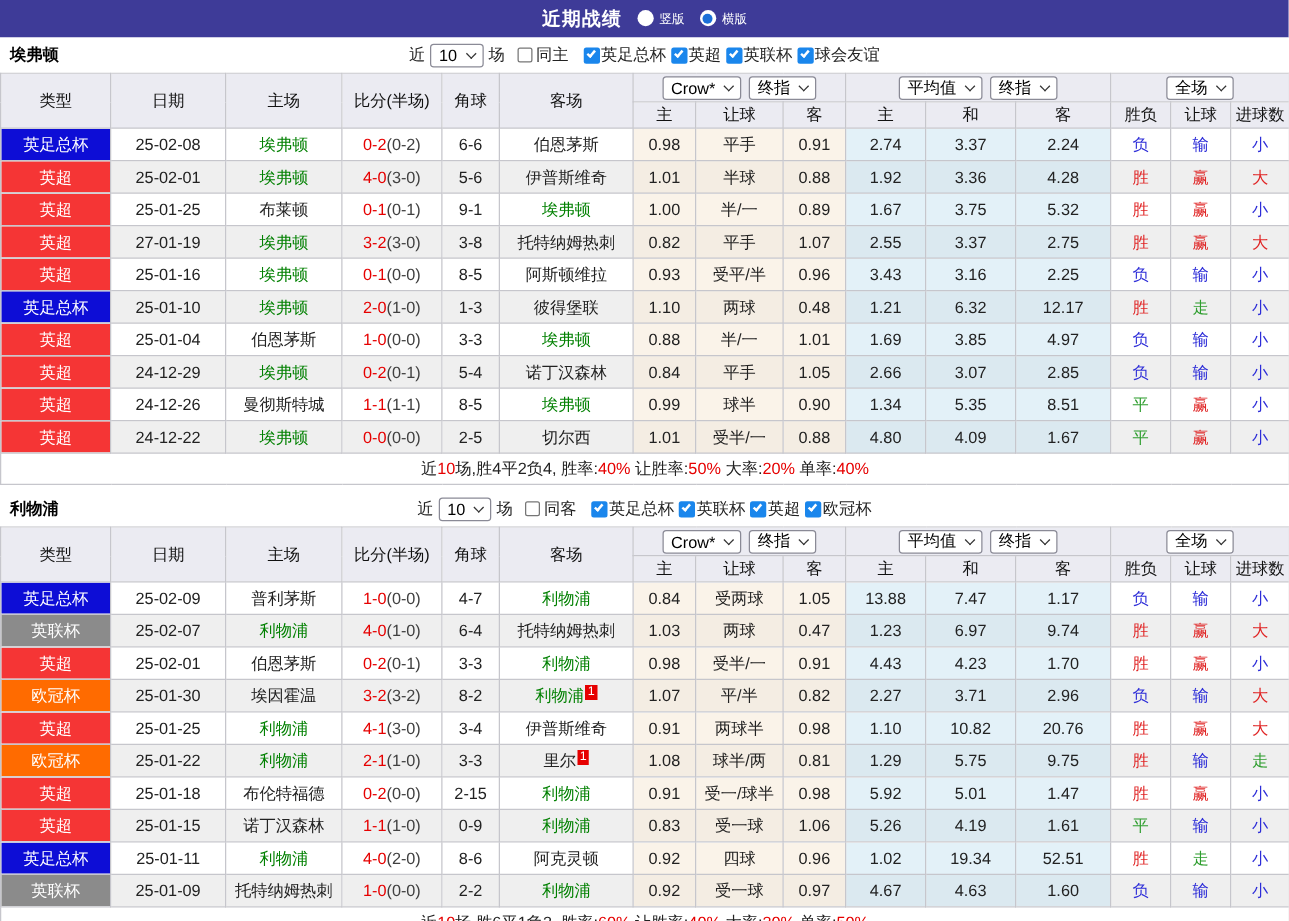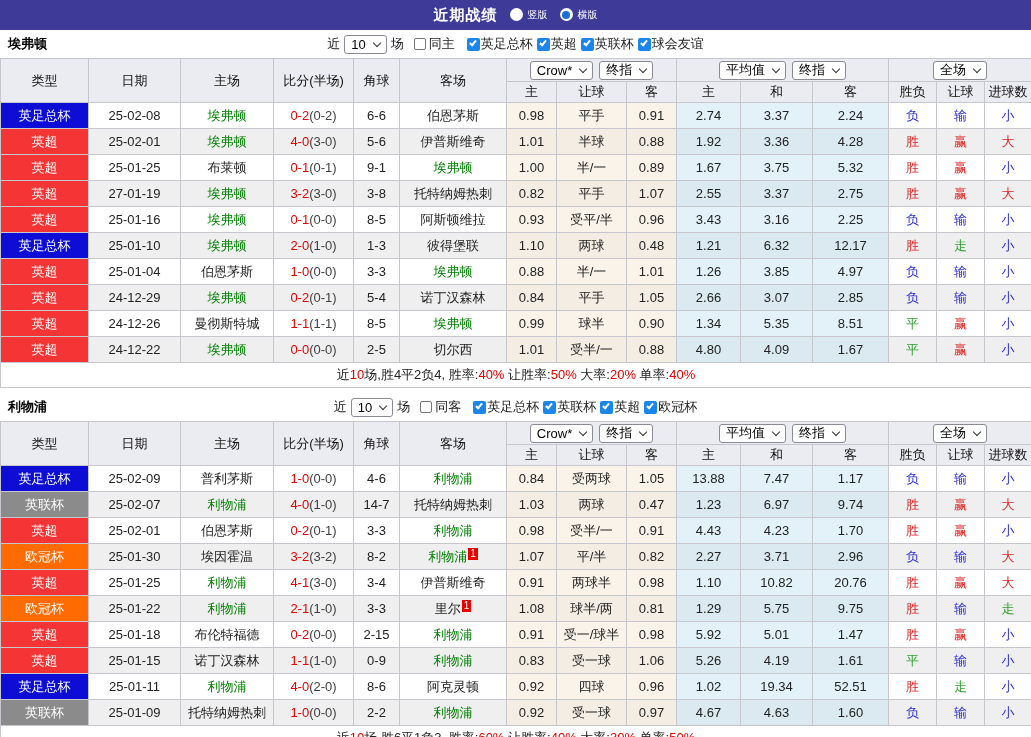"1.26" td.avg { text: 1.26 -> 1.69 }
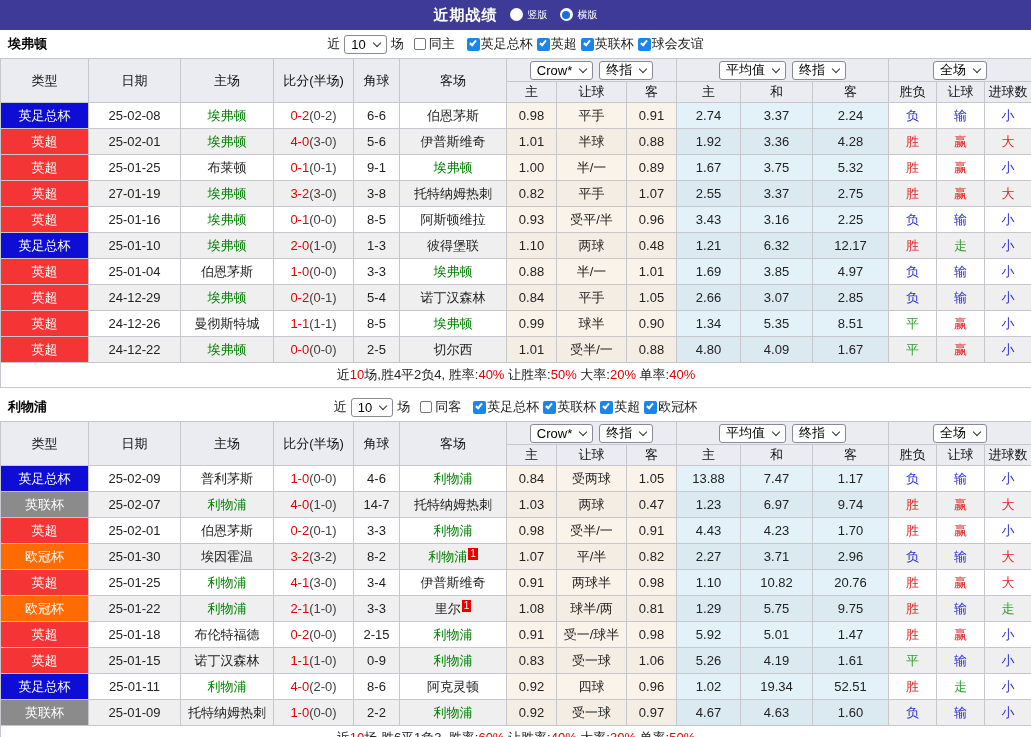"4-6" td { text: 4-6 -> 4-7 }
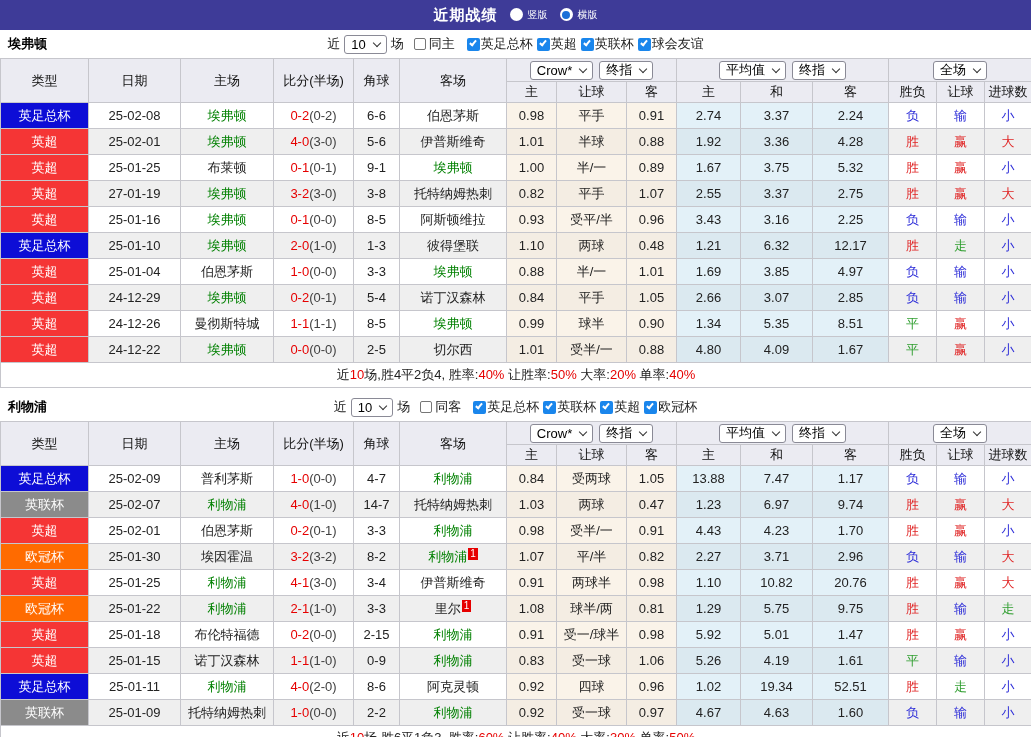"14-7" td { text: 14-7 -> 6-4 }
